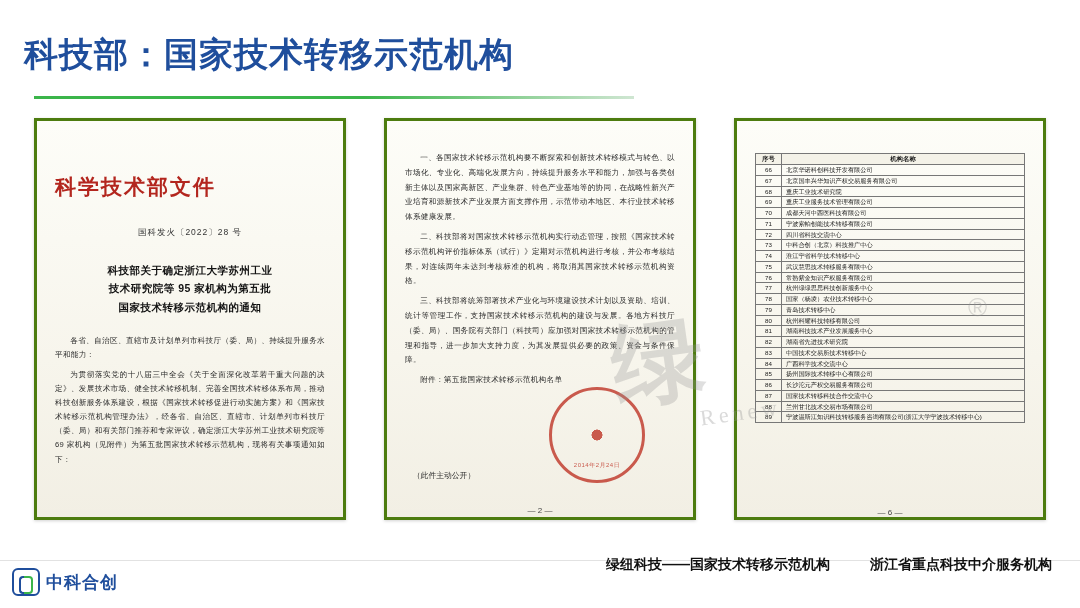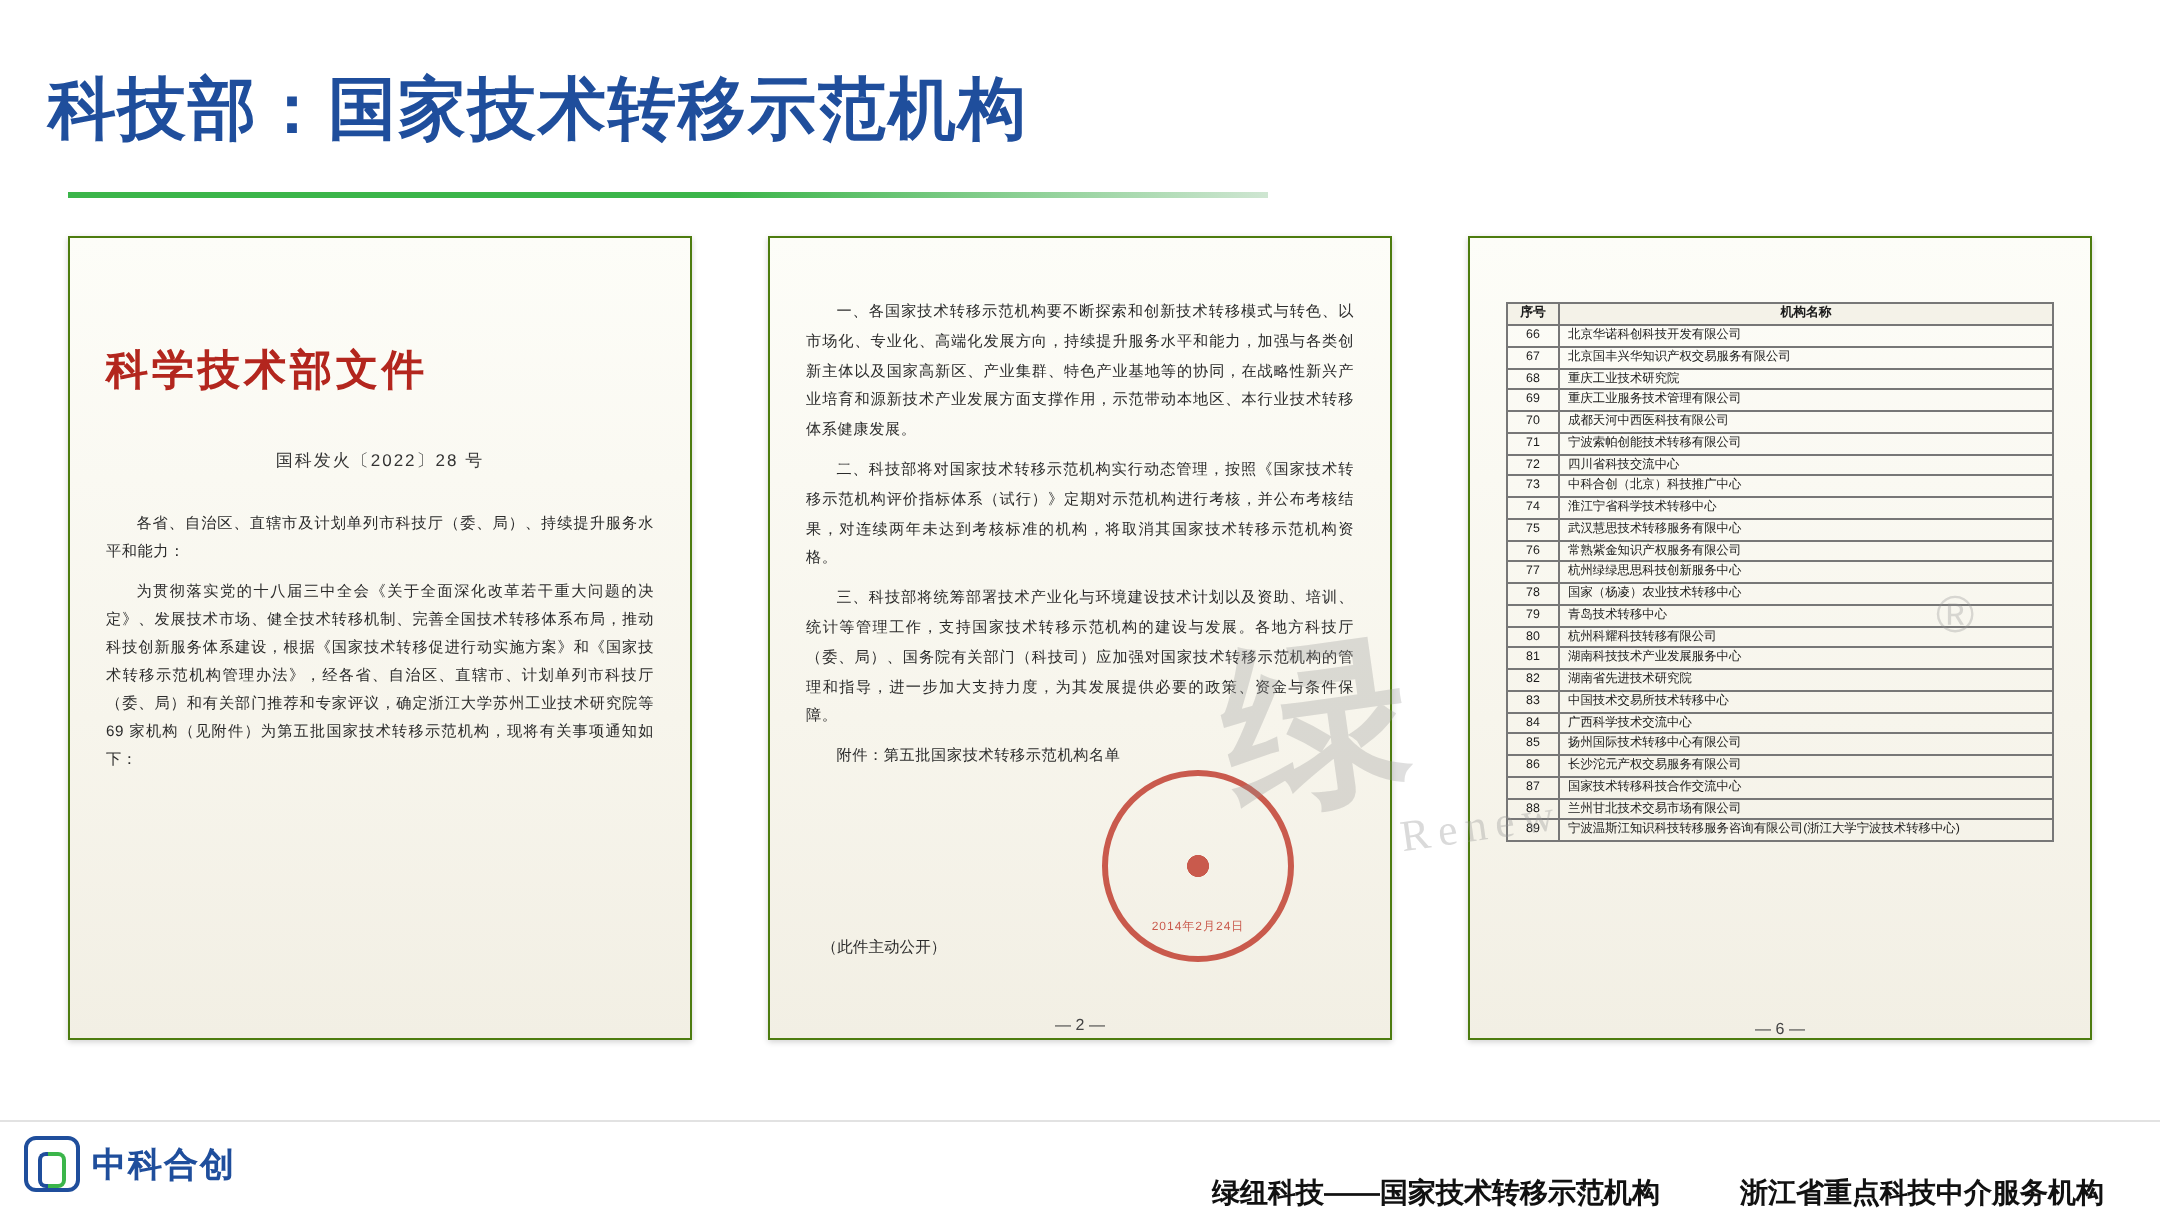"一、各国家技术转移示范机构要不断探索和创新技术转移模式与转色、以市场化、专业化、" .doc { border: 1px solid #4d7c0f -> 3px solid #4d7c0f }
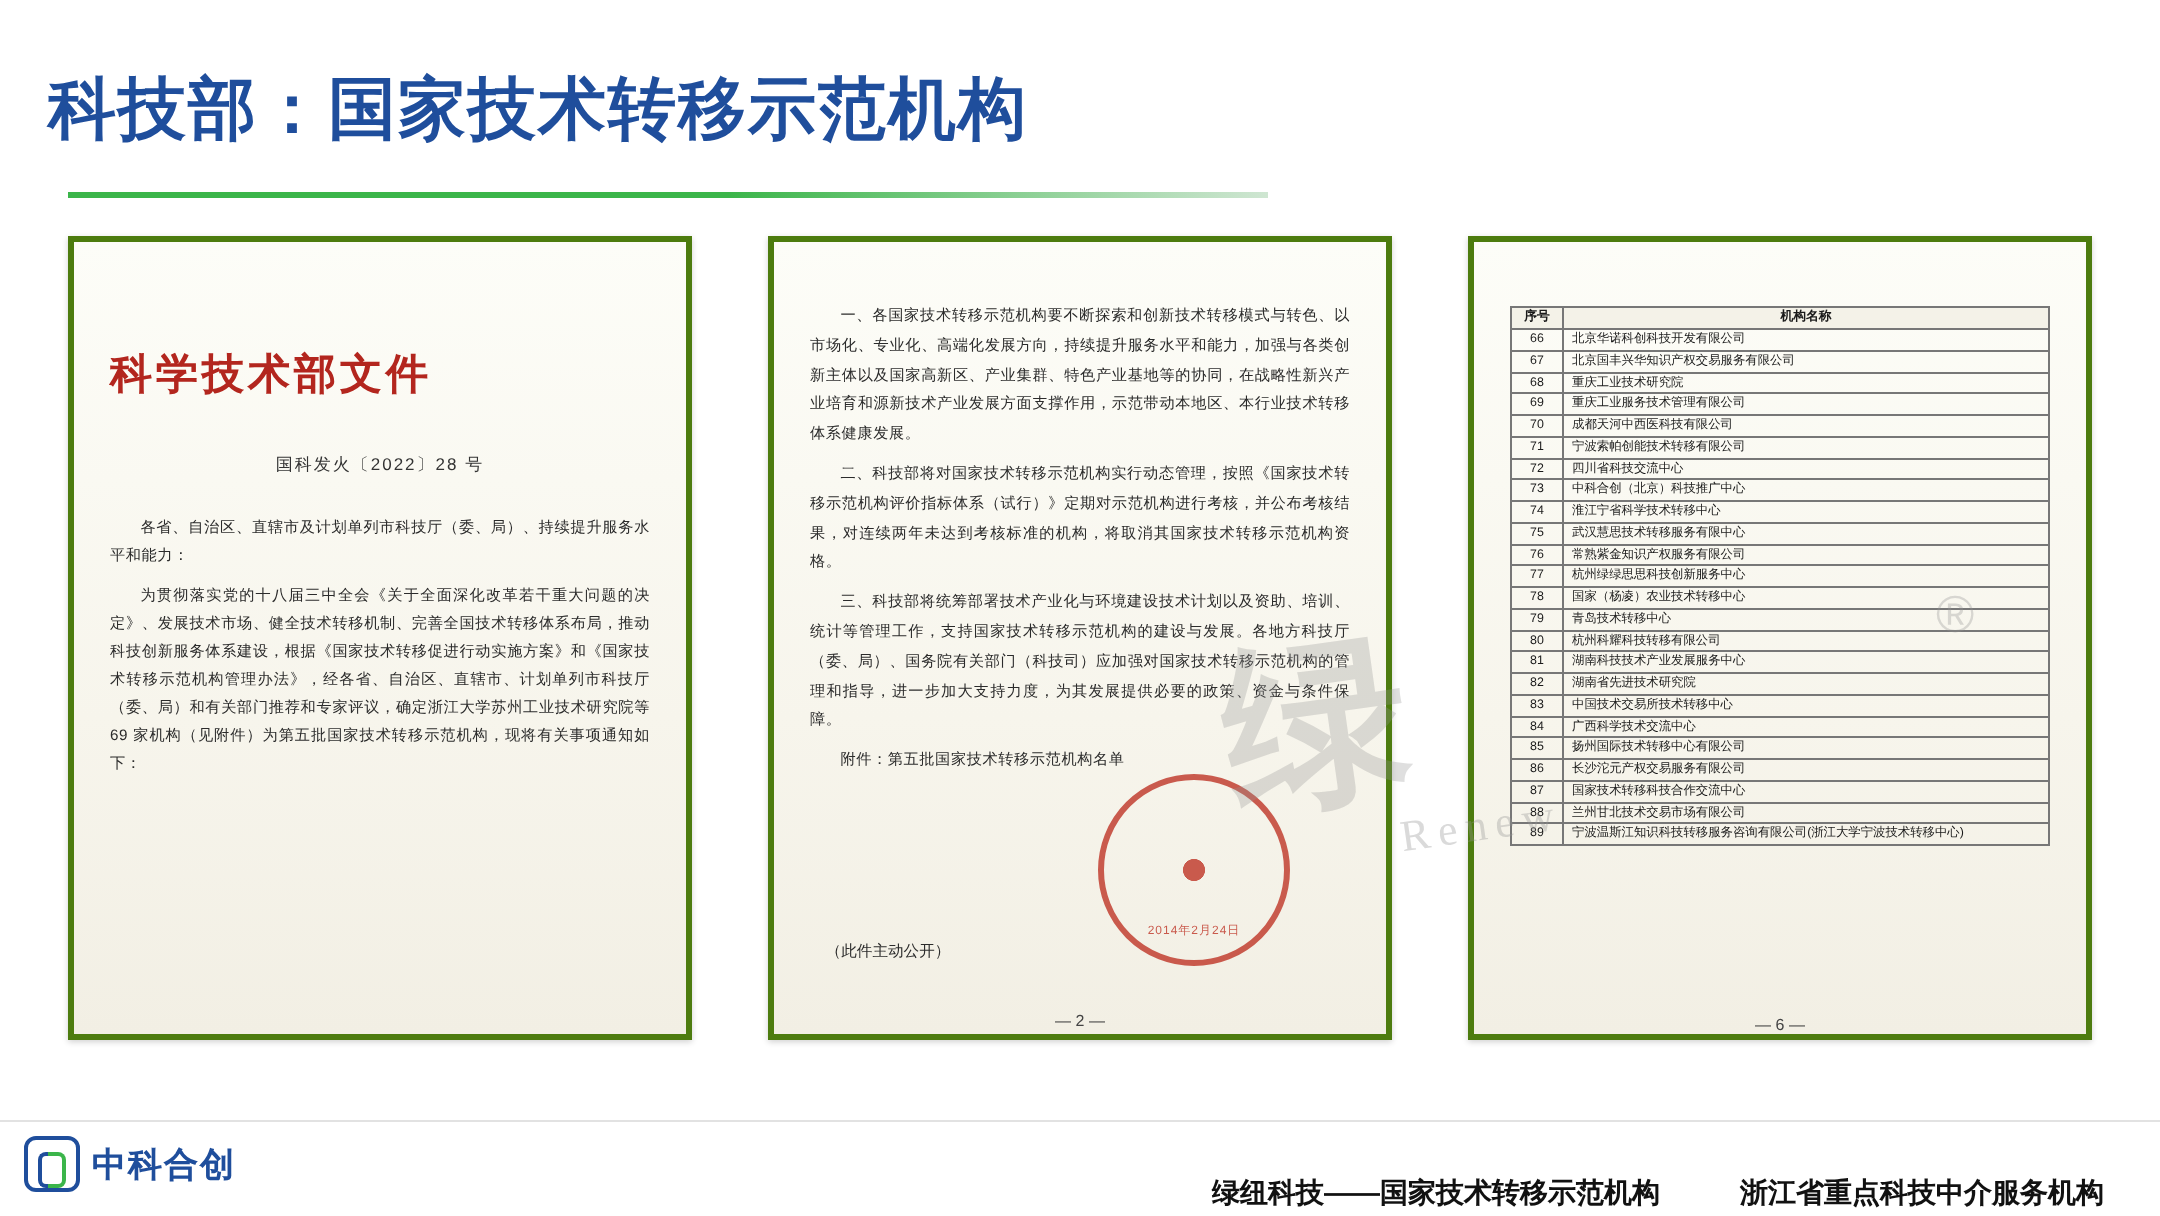"科技部关于确定浙江大学苏州工业" div.p1-title { html: none -> <div> <div>科技部关于确定浙江大学苏州工业</div> <div>技术研究院等 95 家机构为第五批</div> <div>国家技术转移示范机构的通知</div> </div> }
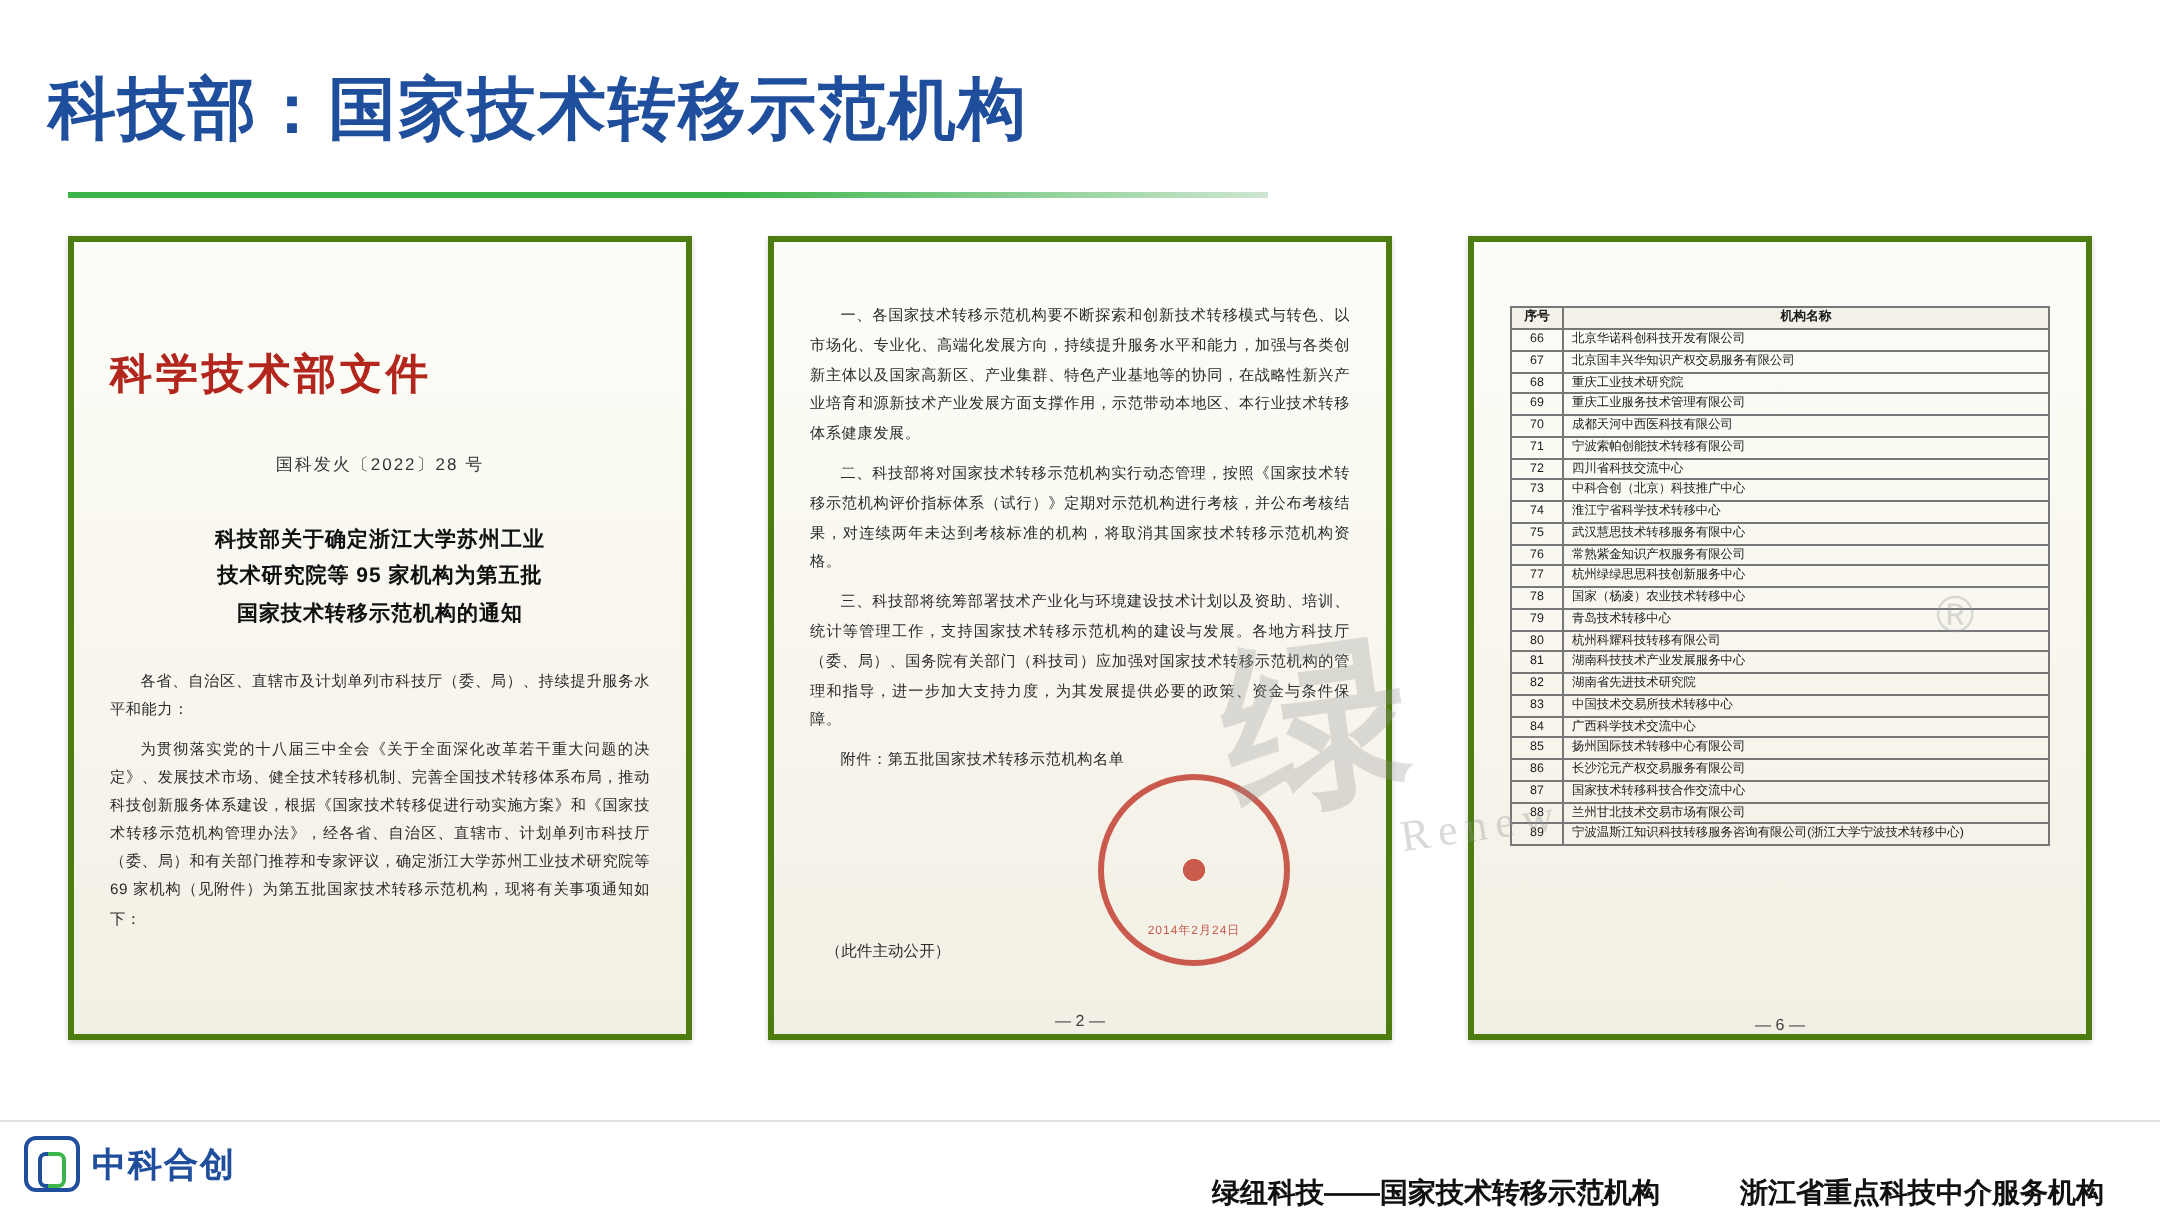"绿纽科技——国家技术转移示范机构" .footer-right { top: 588px -> 556px }
